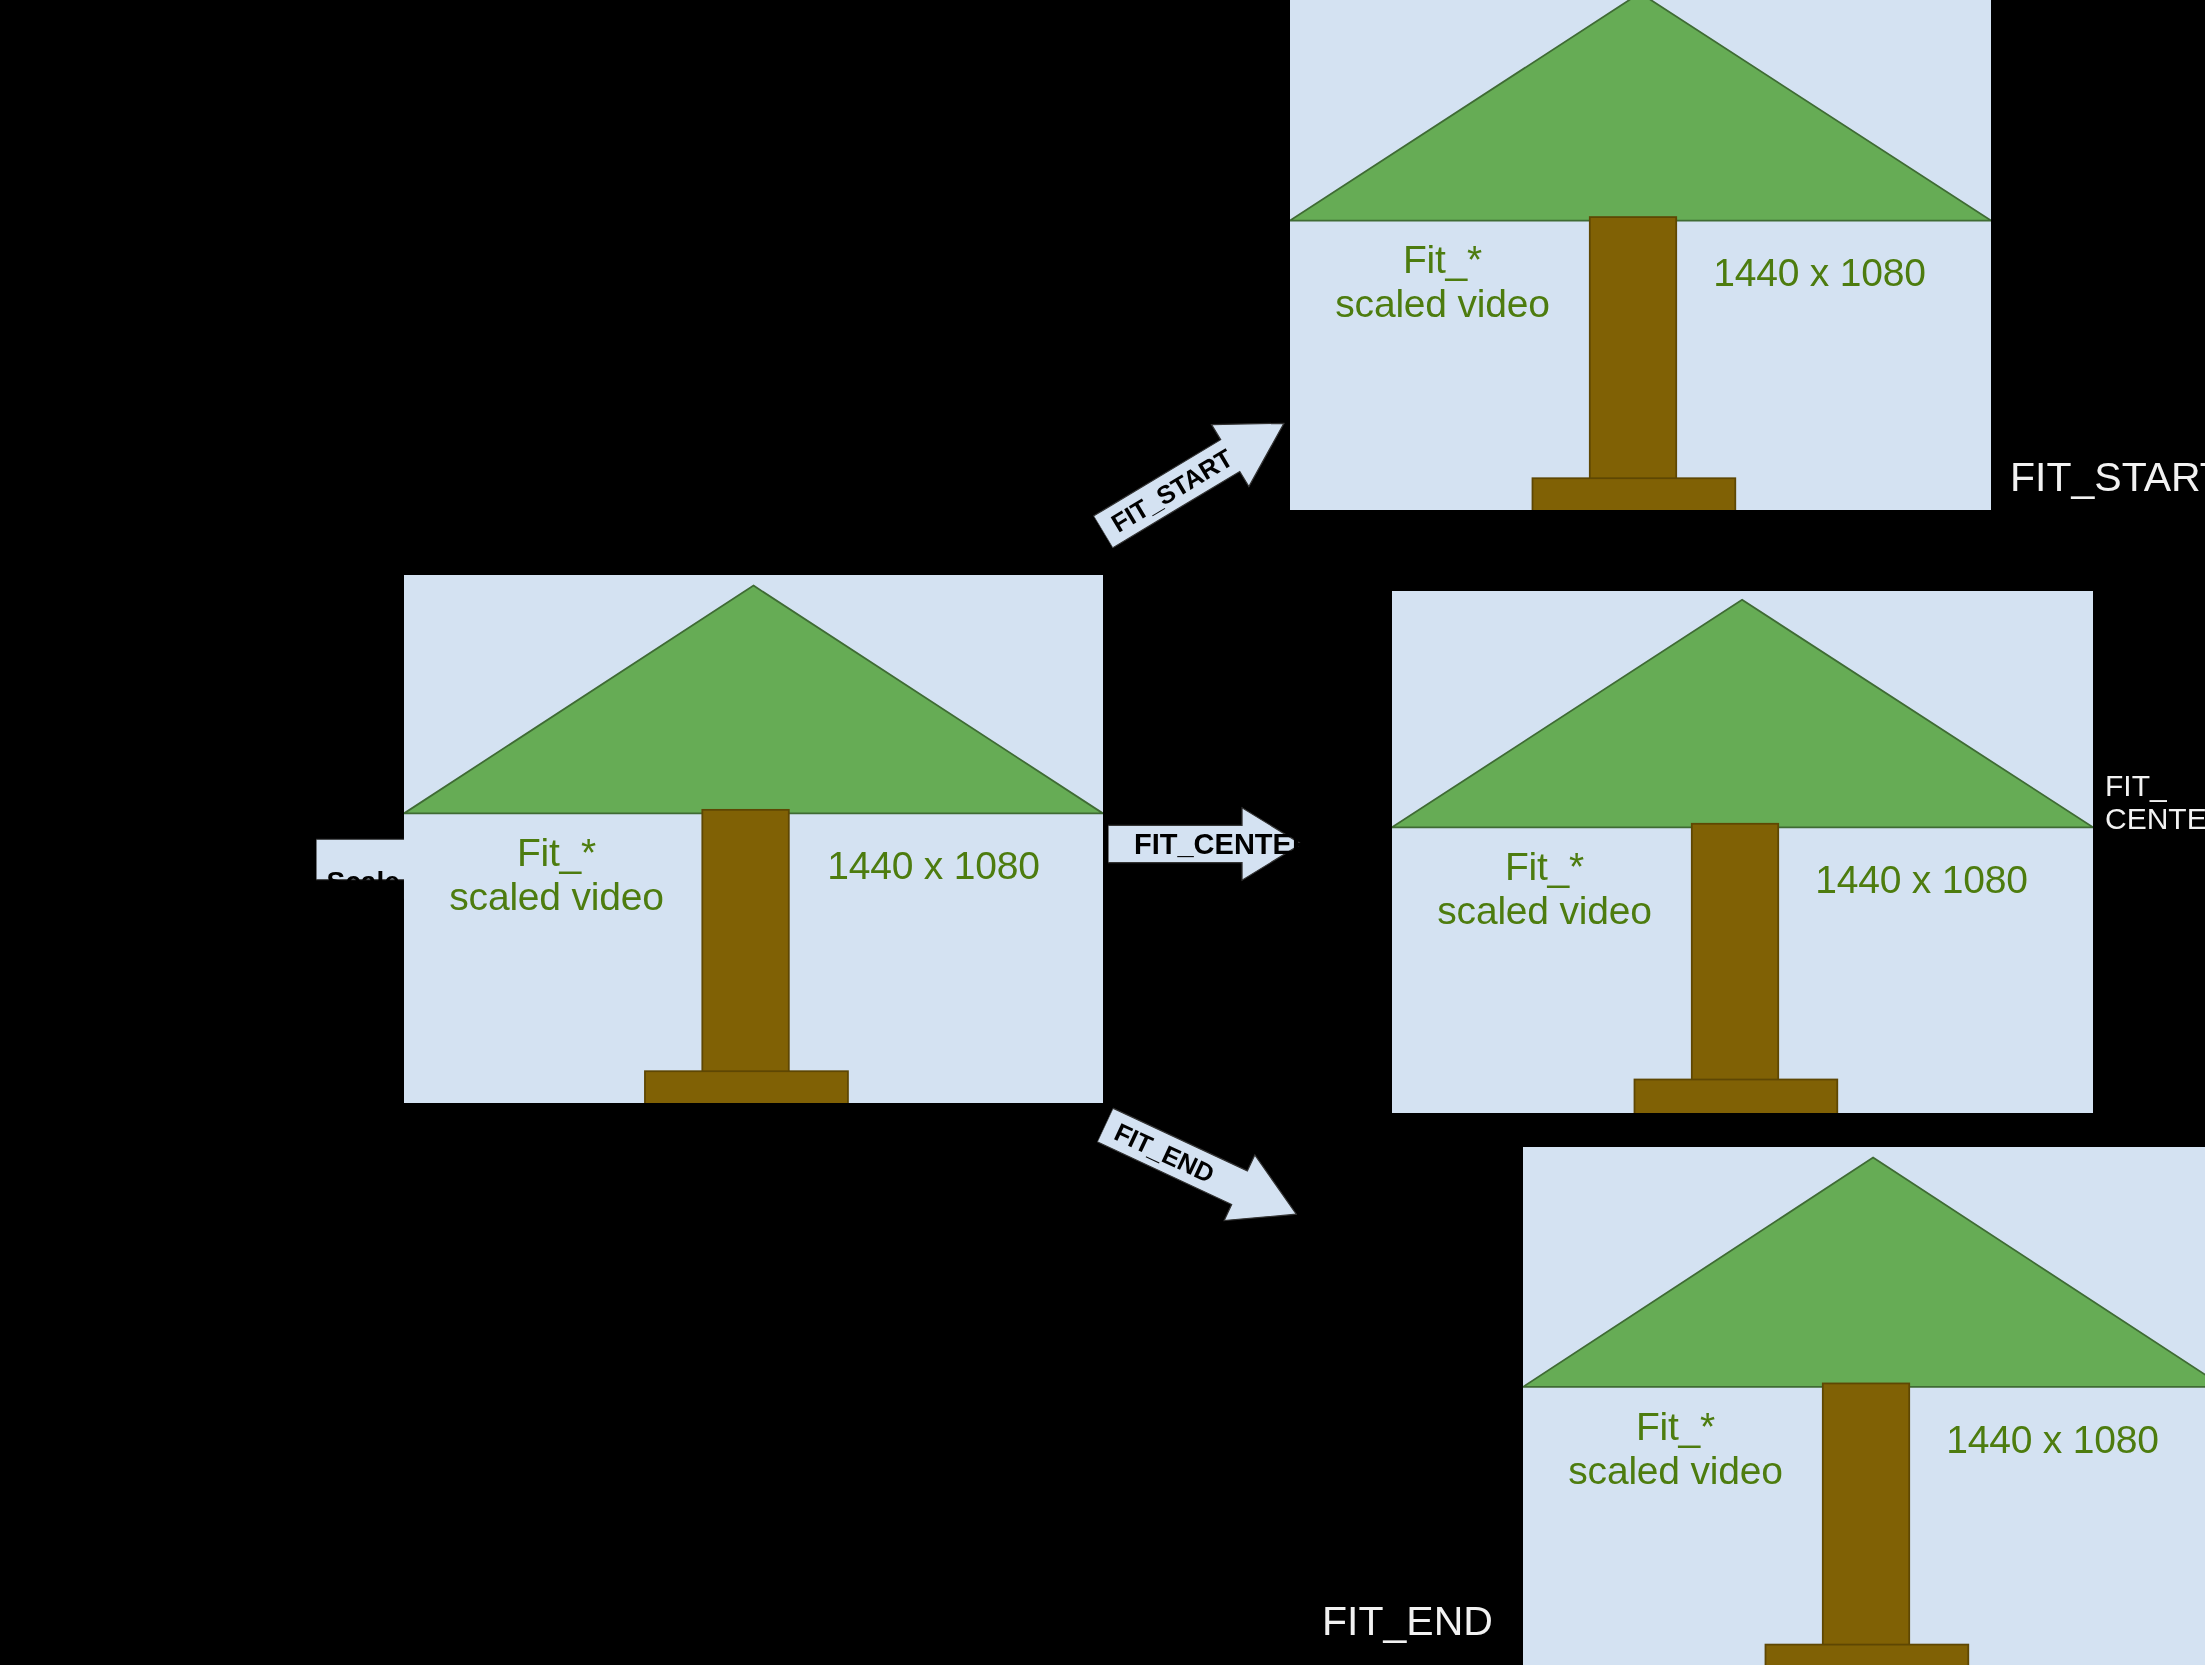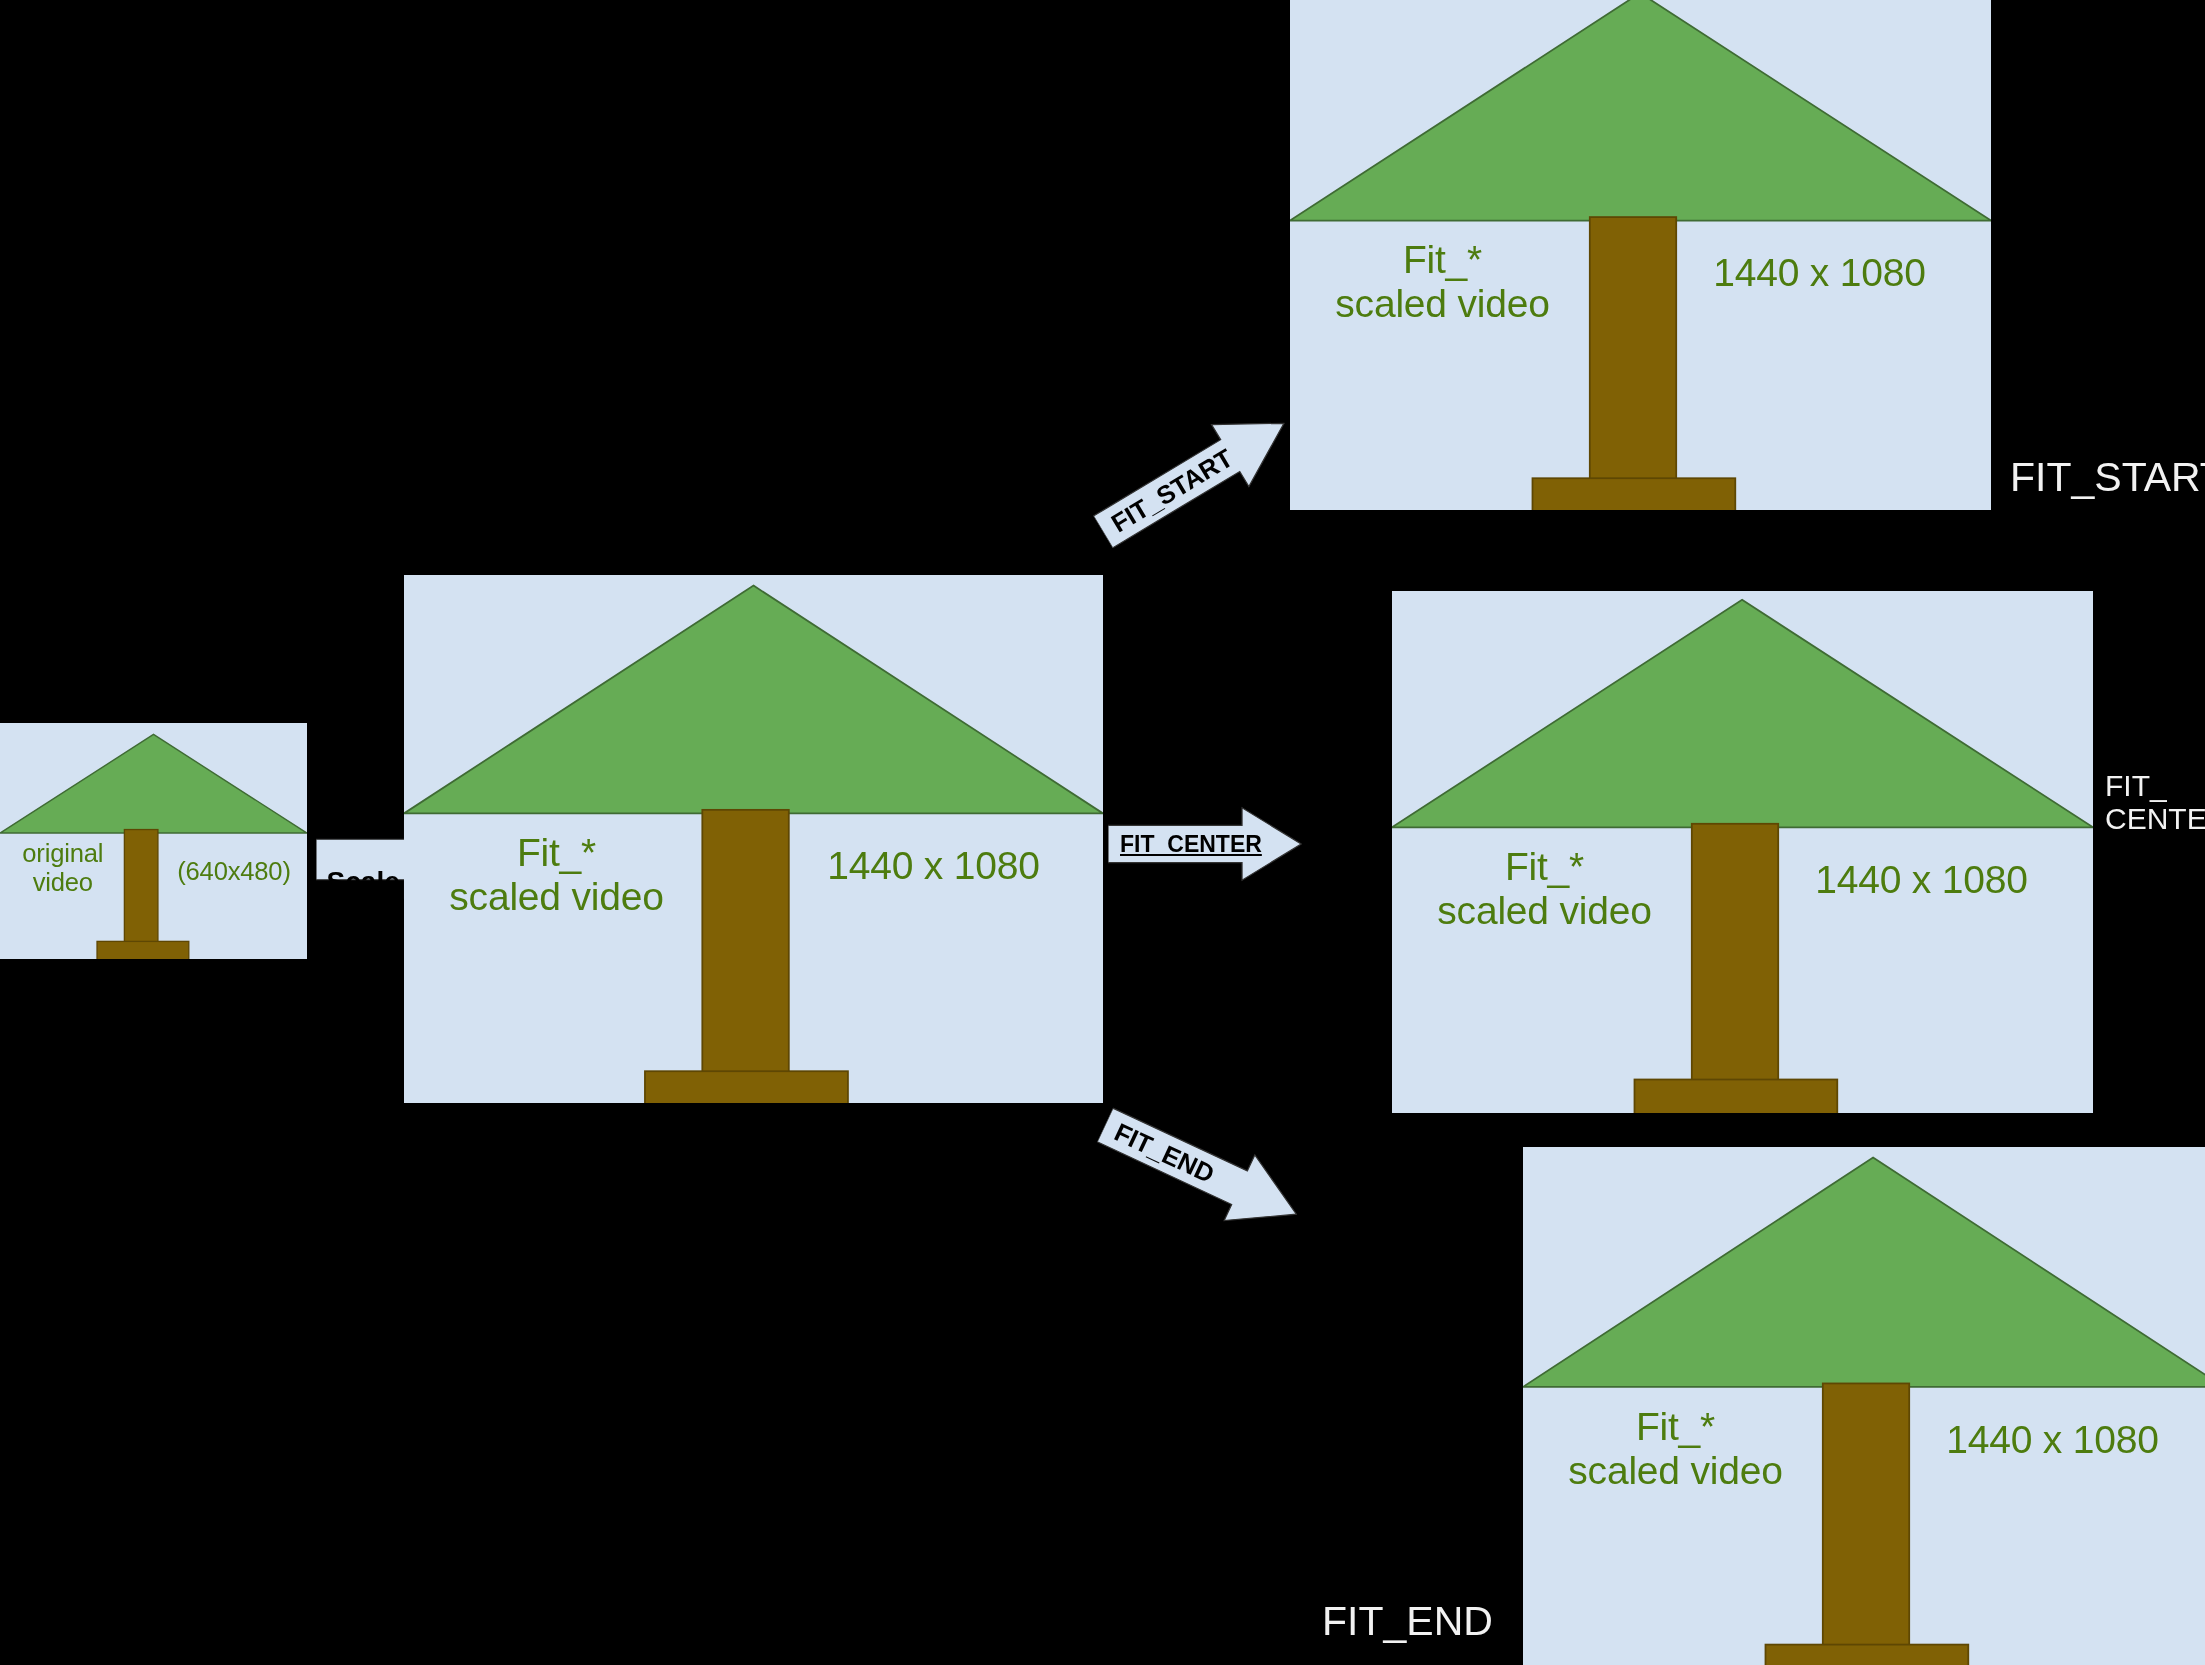"original" div.panel { html: <div> <svg> <polygon></polygon> <rect></rect> <rect></rect> </svg> <div>original video</div> <div>(640x480)</div> </div> -> none }
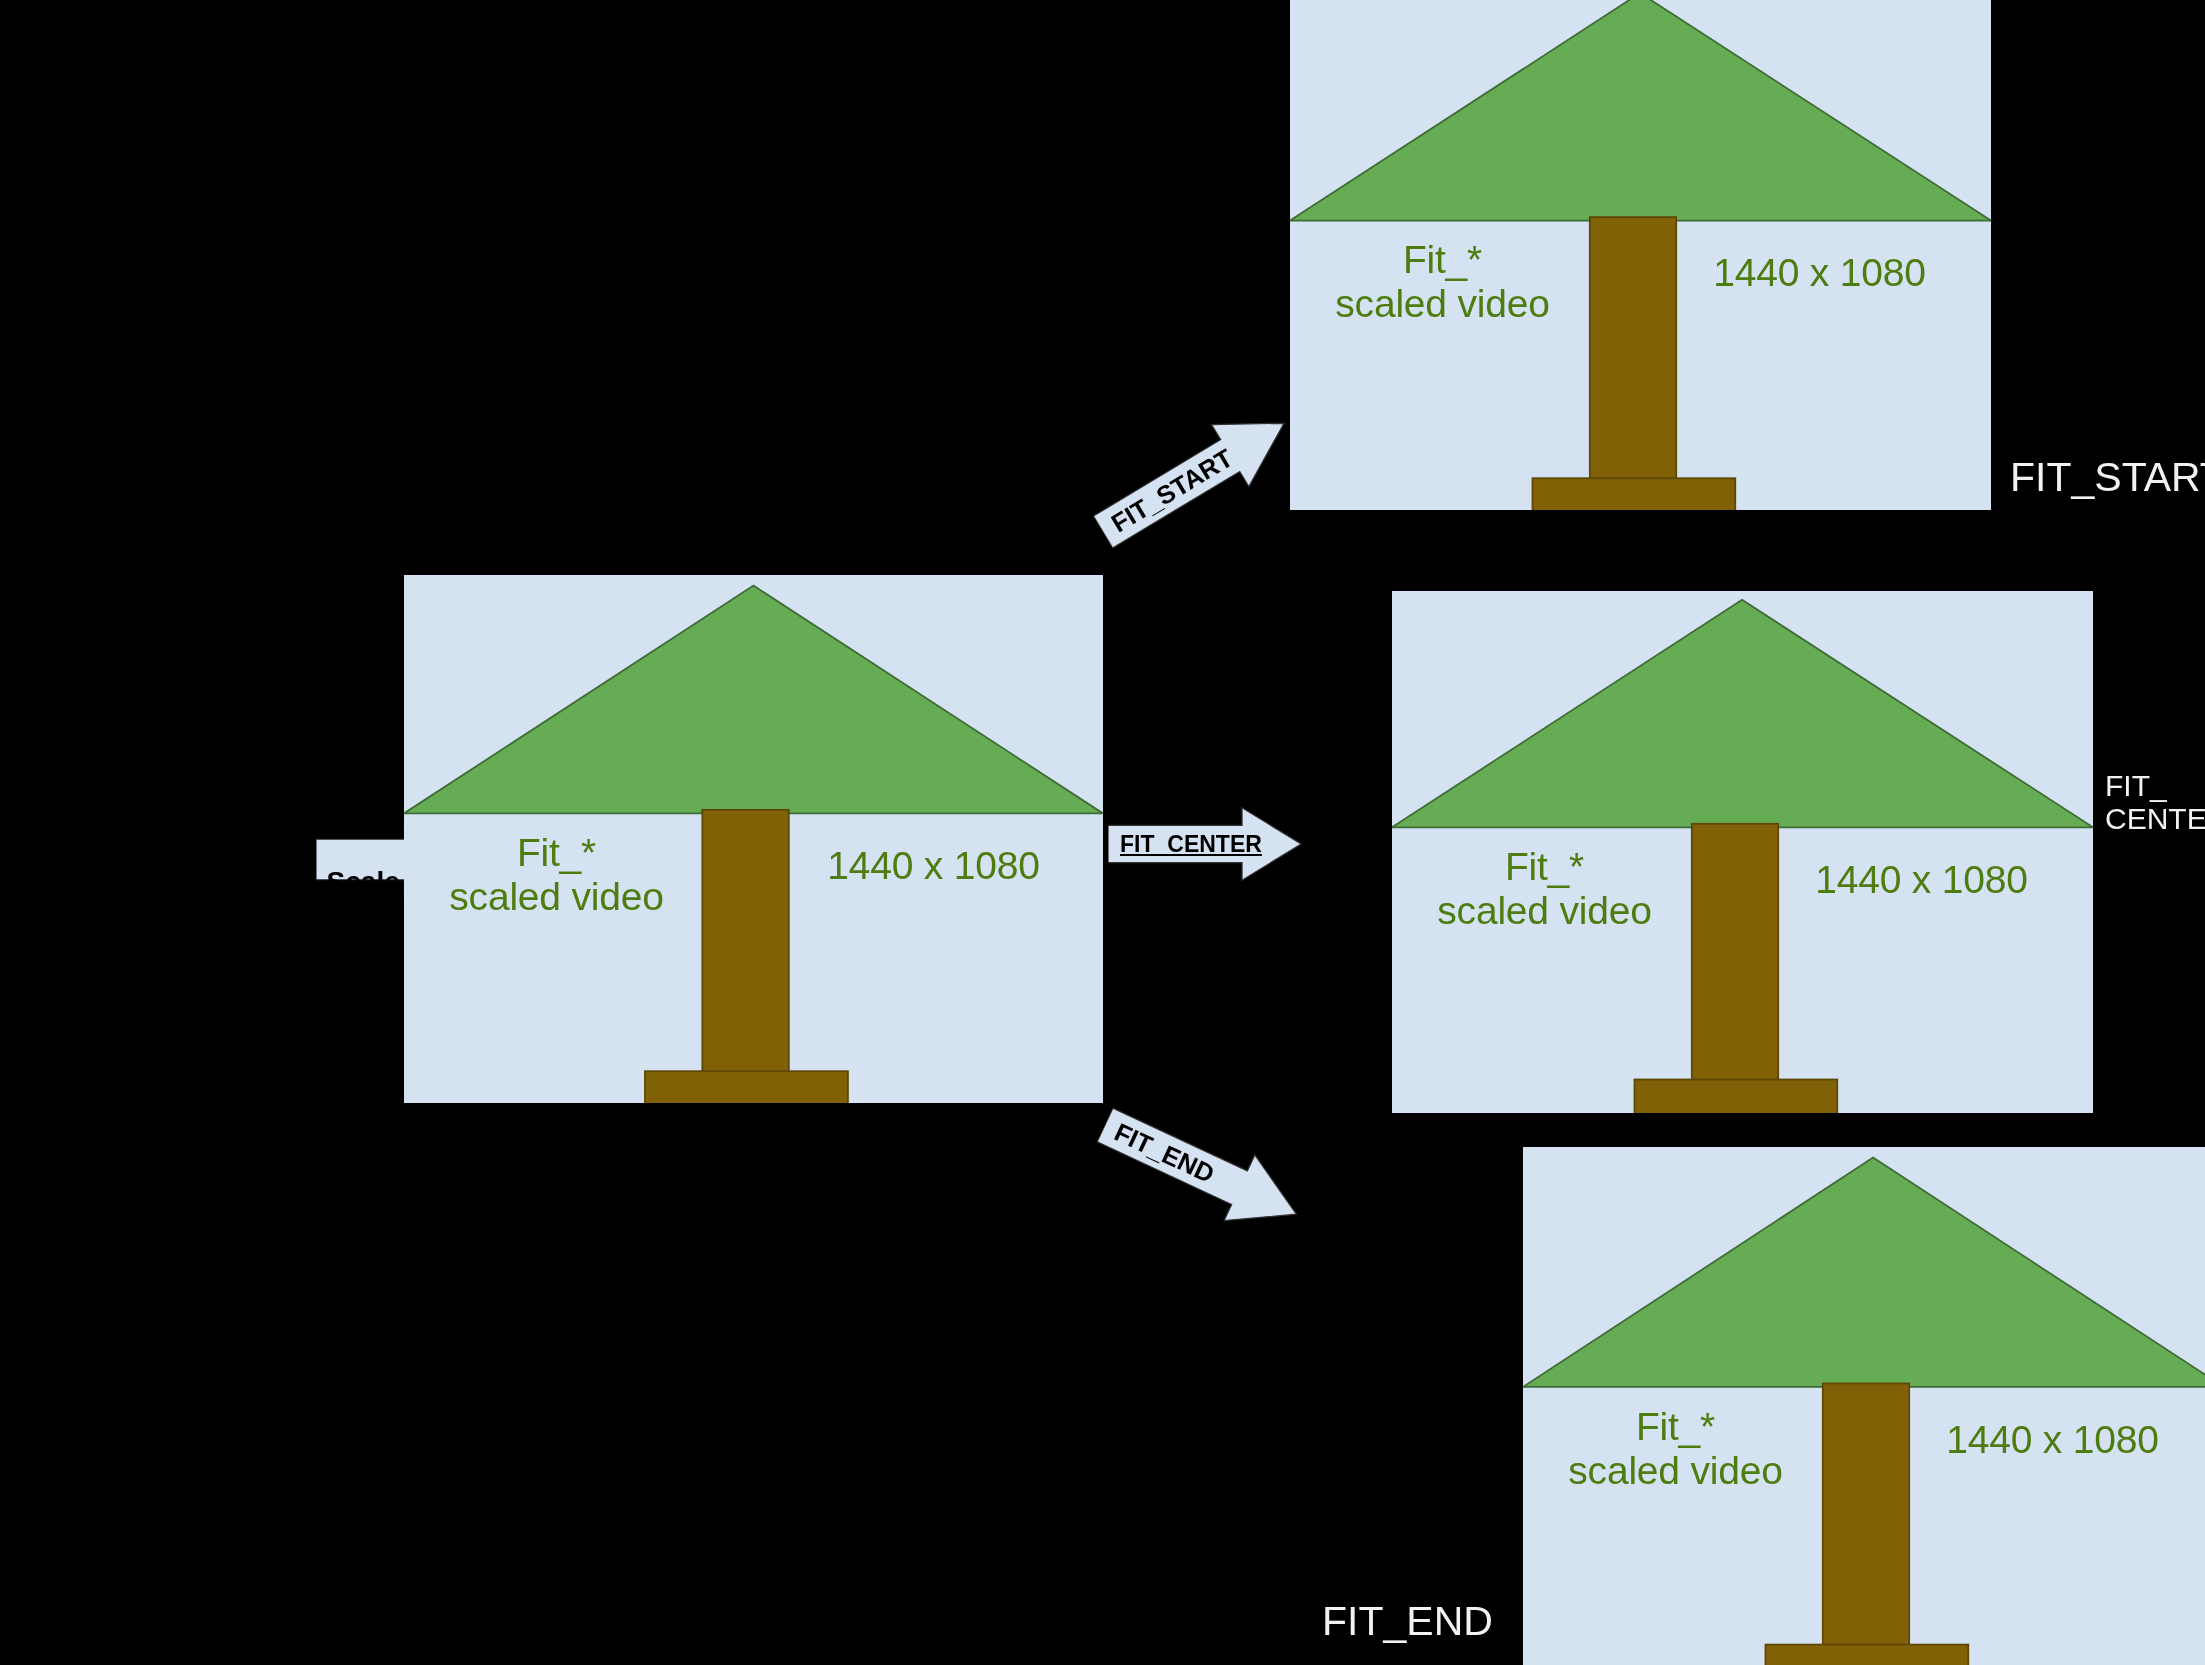"FIT_CENTER" span.arrow-label { font-size: 23px -> 29px; margin-left: 12px -> 26px; text-decoration: underline -> none }
